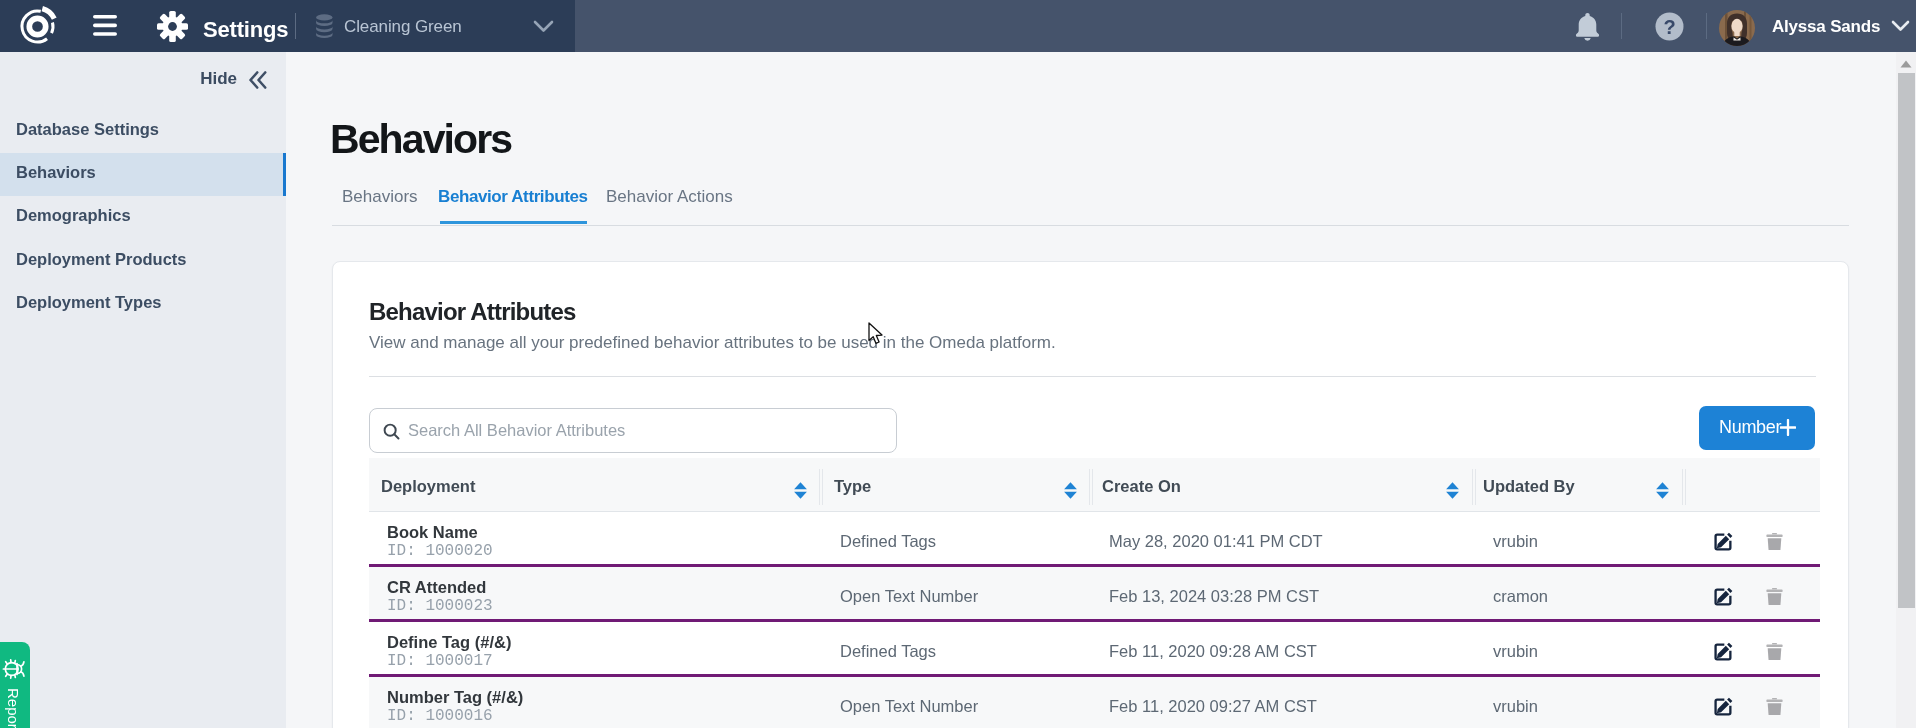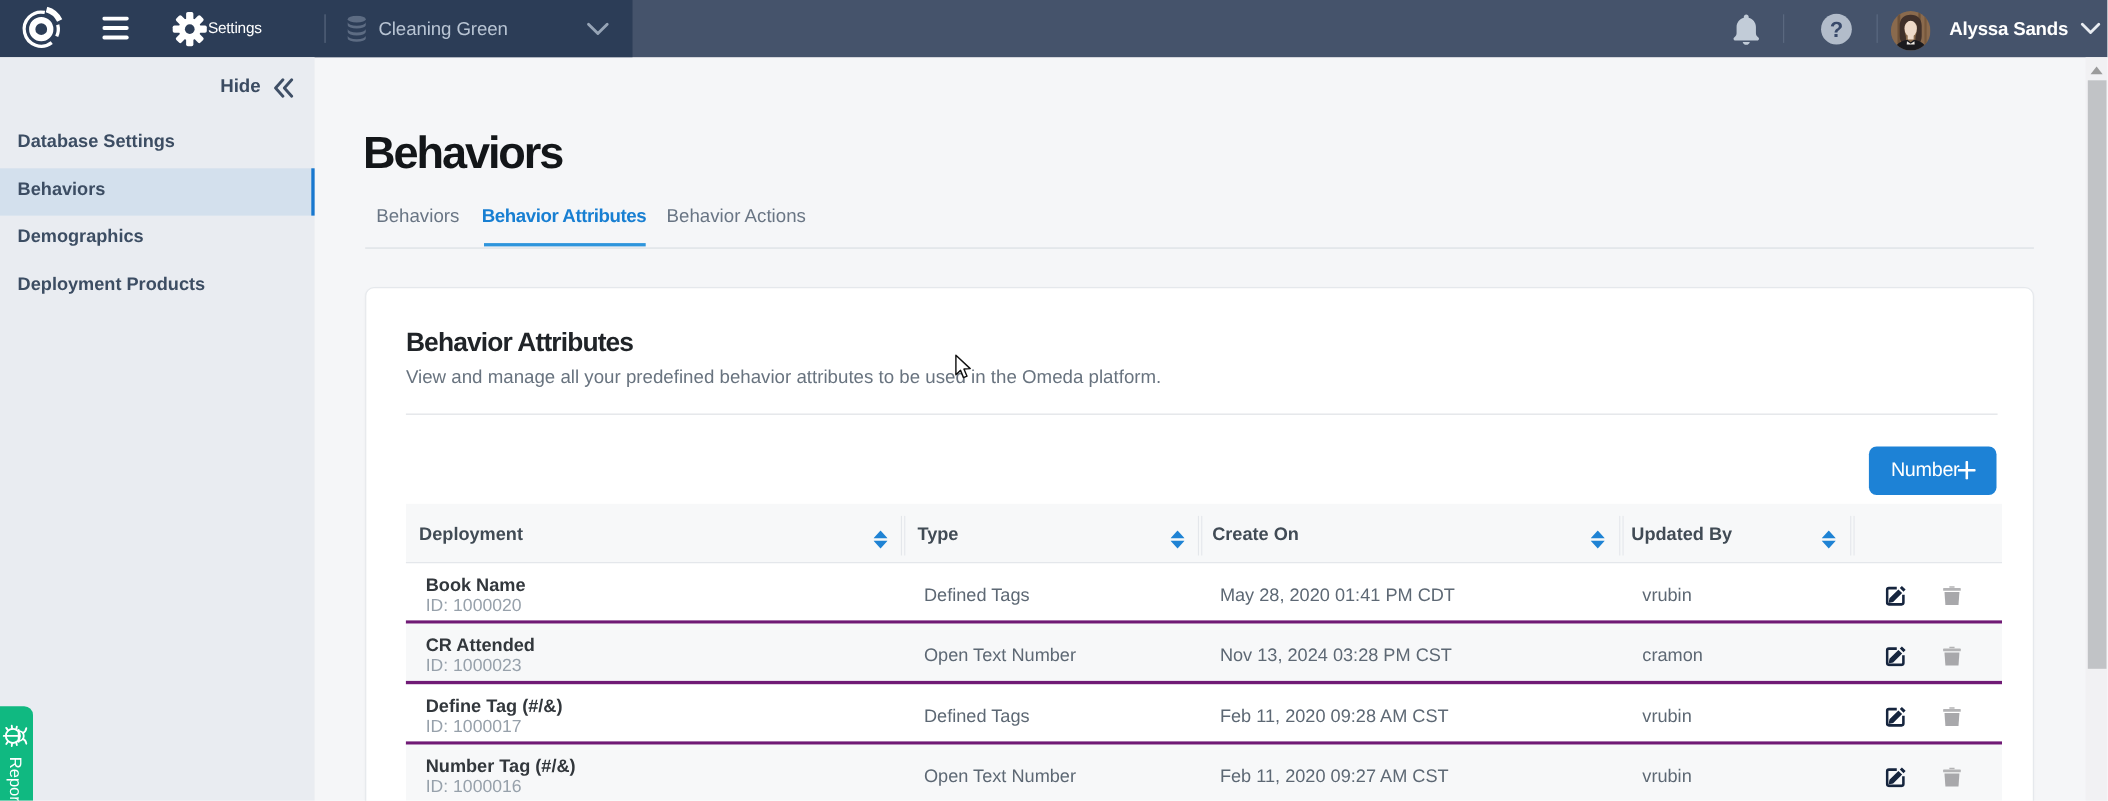"Settings" .settings-label { font-size: 14px -> 22px; font-weight: 400 -> 700; left: 189px -> 203px }
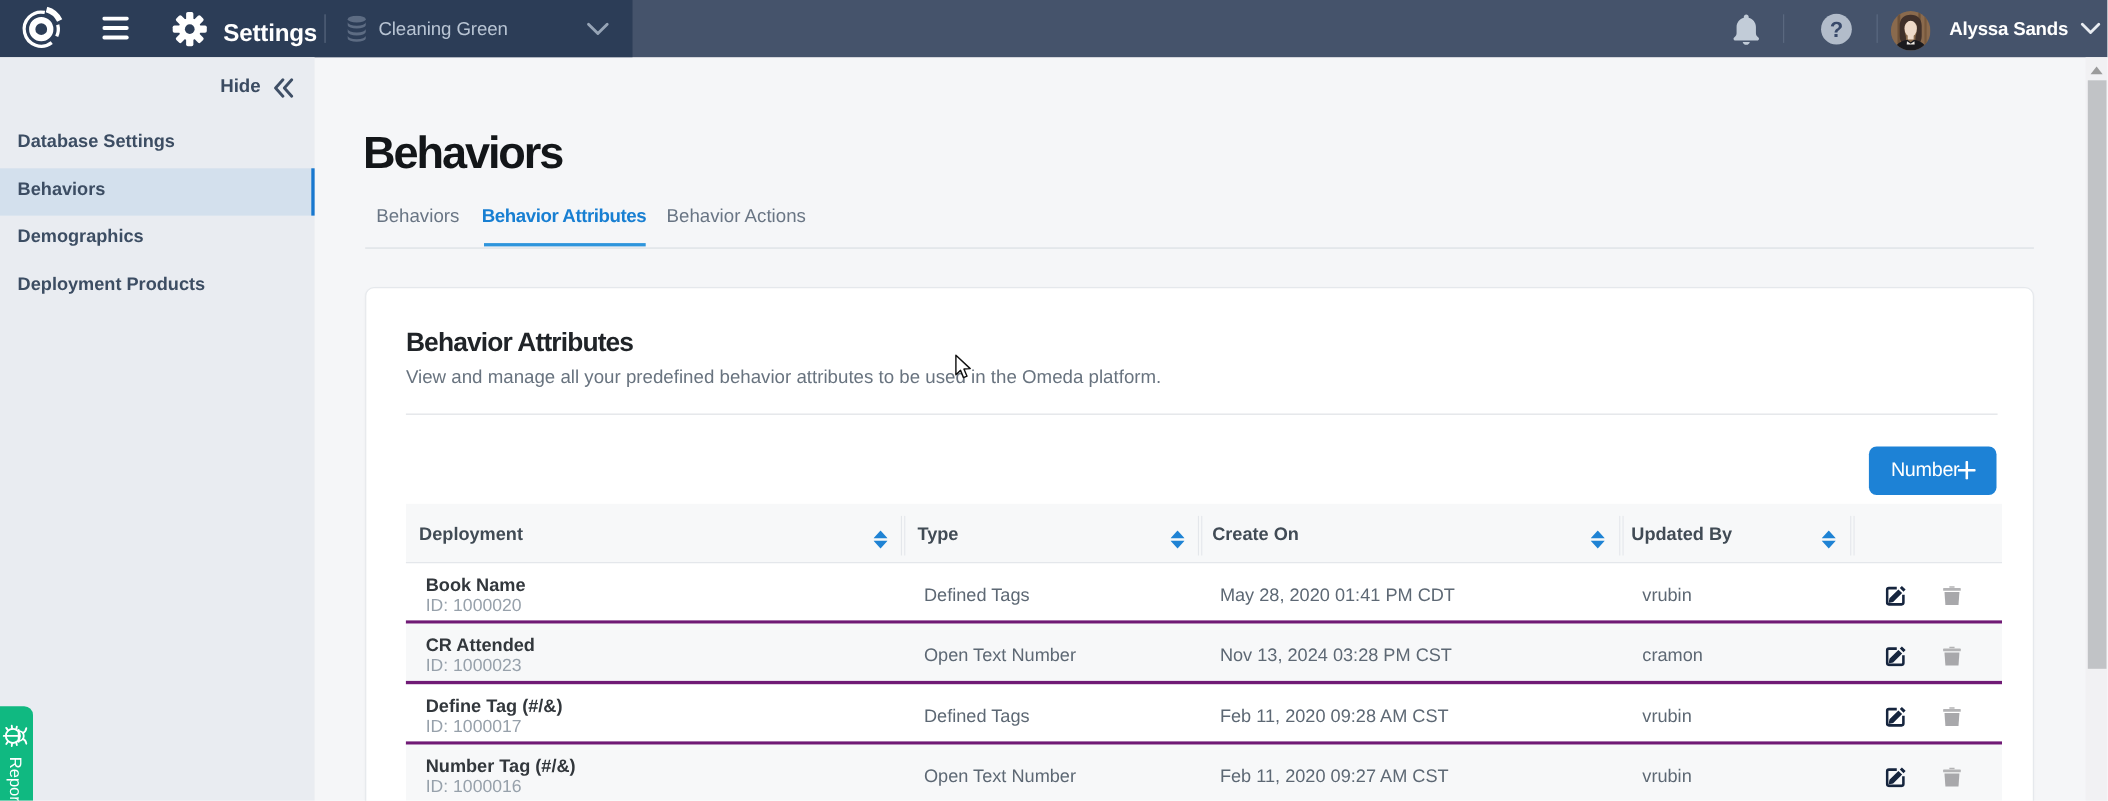"Deployment Types" div.nav-item { html: none -> <div>Deployment Types</div> }
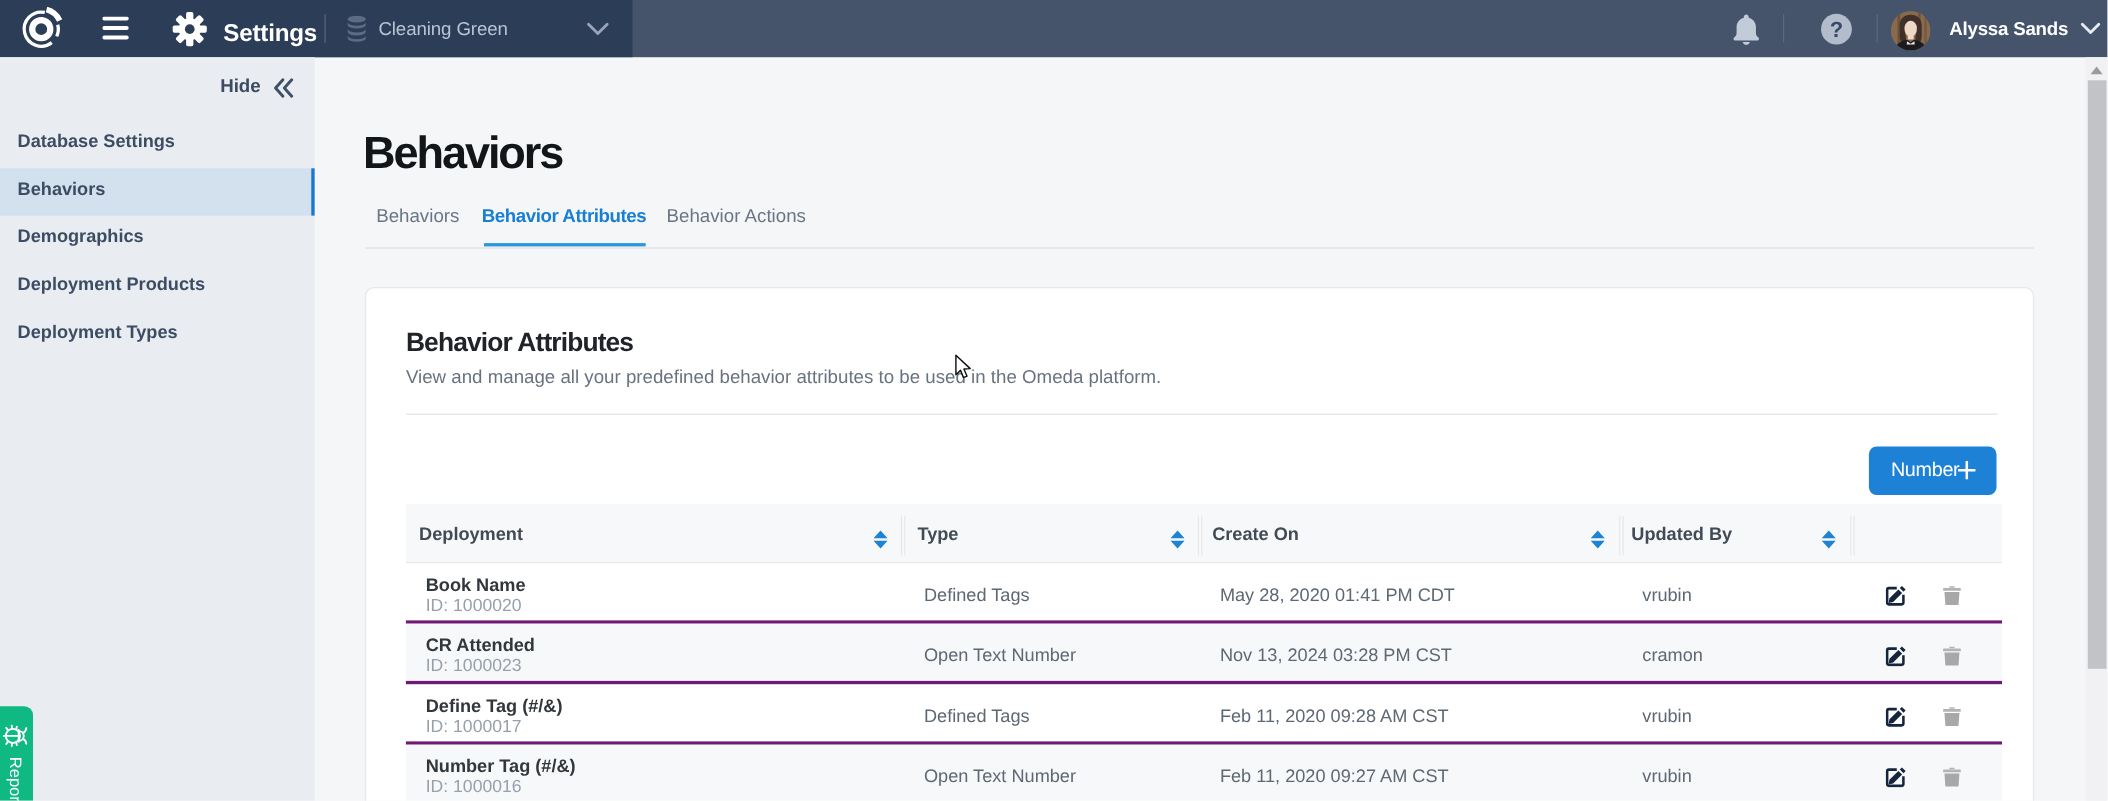"Search All Behavior Attributes" div.searchbox { html: none -> <div> <svg> <circle></circle> <line></line> </svg> <div>Search All Behavior Attributes</div> </div> }
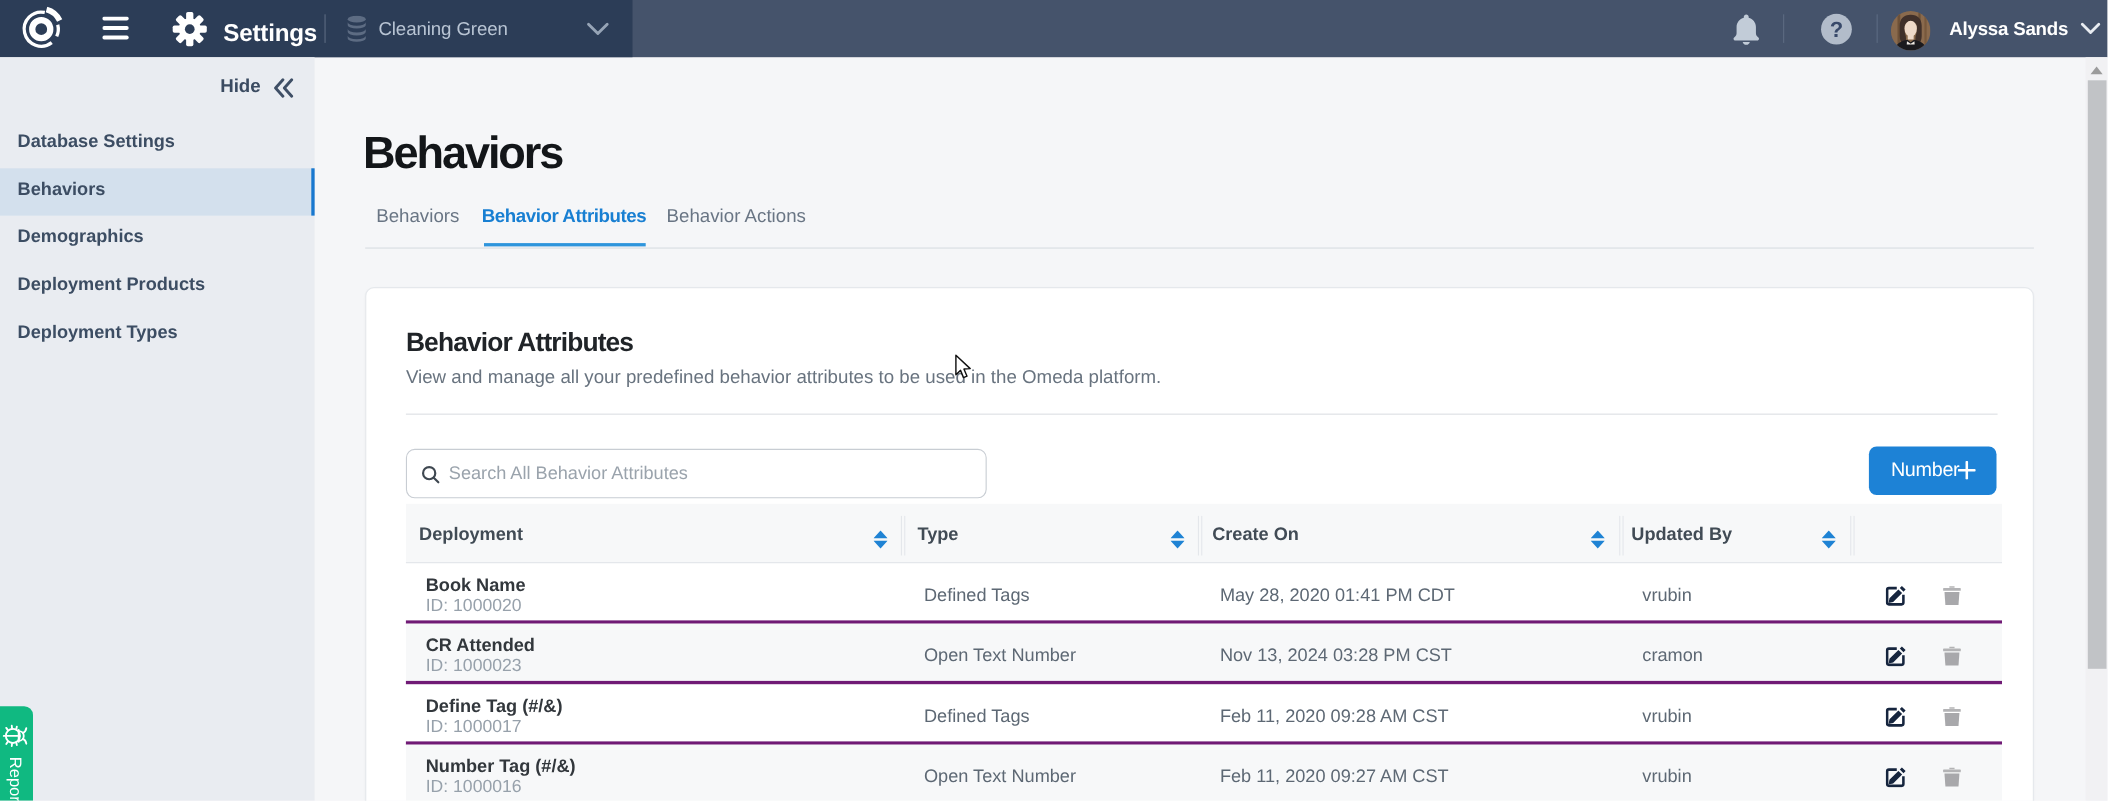"ID: 1000020" .rid { font-family: none -> Liberation Mono, monospace }
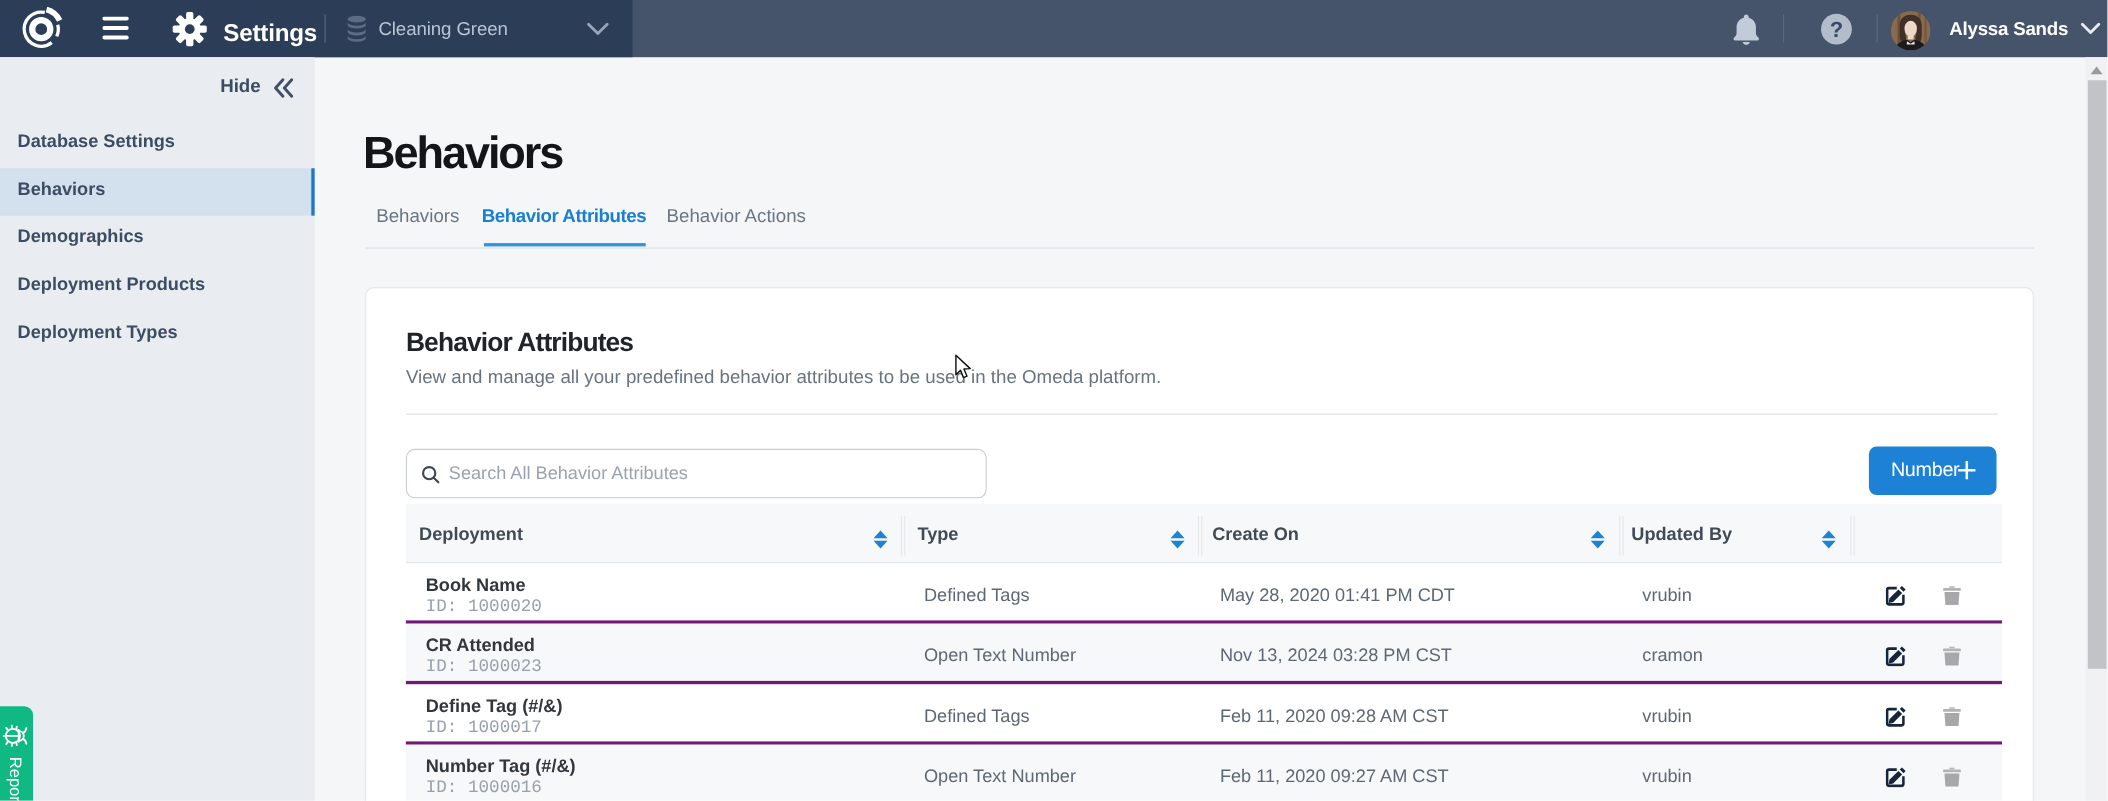"Nov 13, 2024 03:28 PM" div.rc { text: Nov -> Feb }
